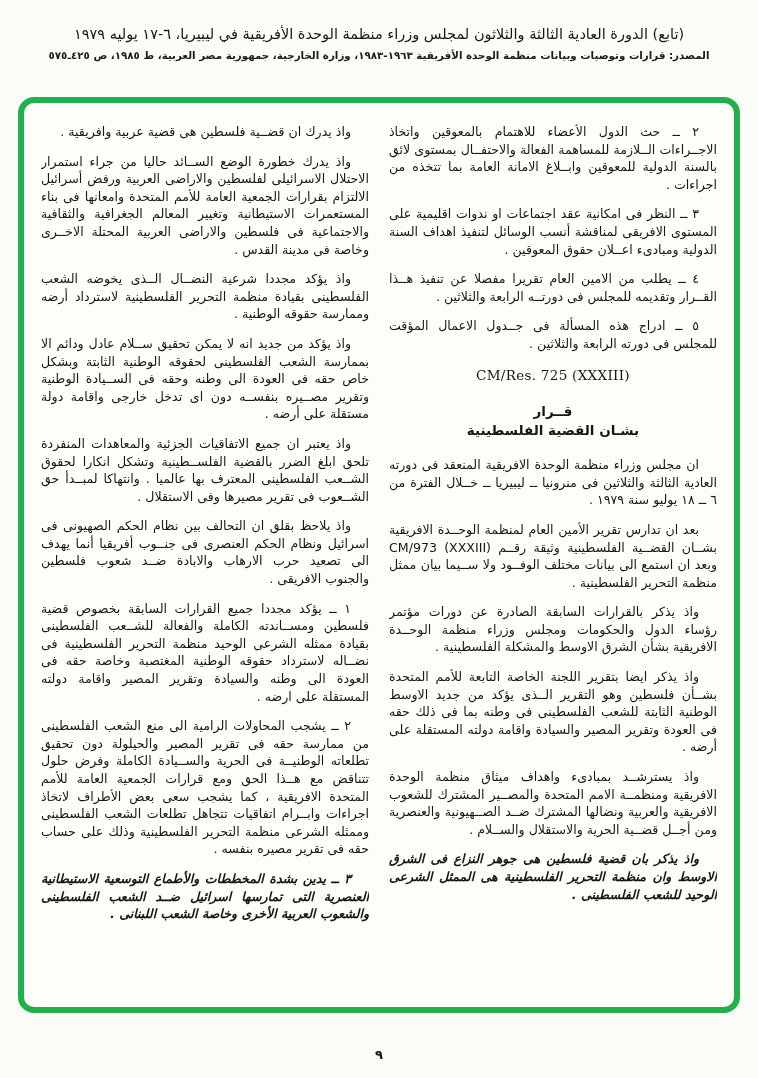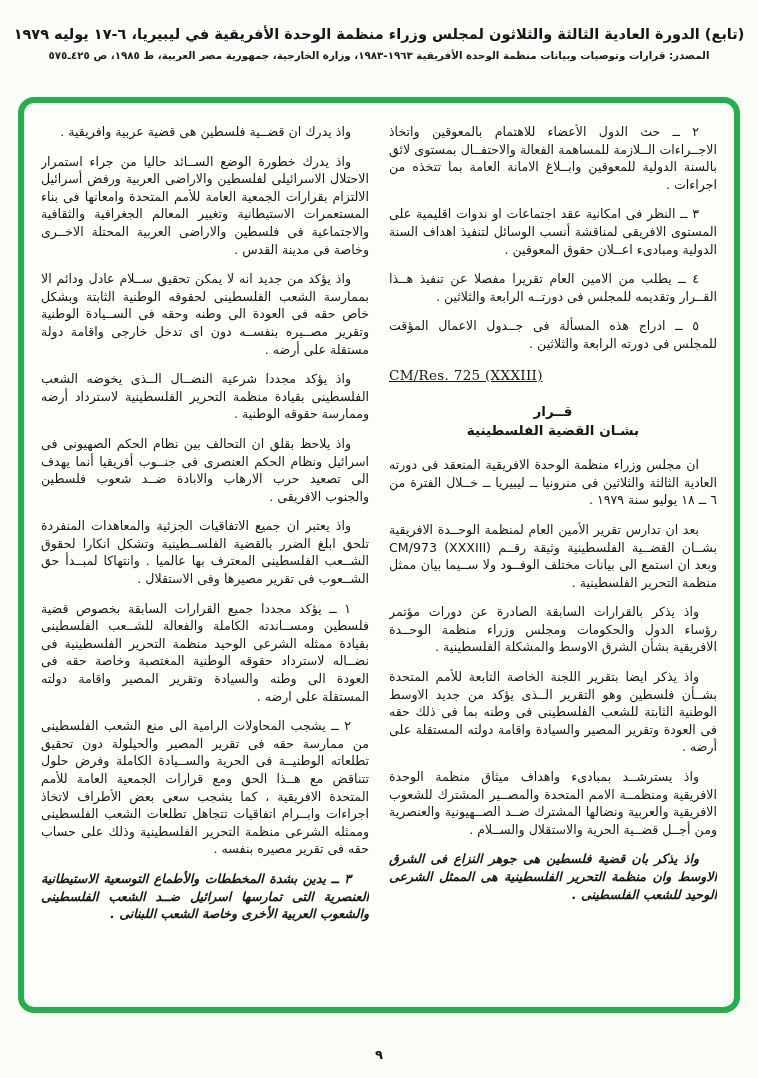"(تابع) الدورة العادية الثالثة والثلاثون" .header-title { font-weight: bold -> normal }
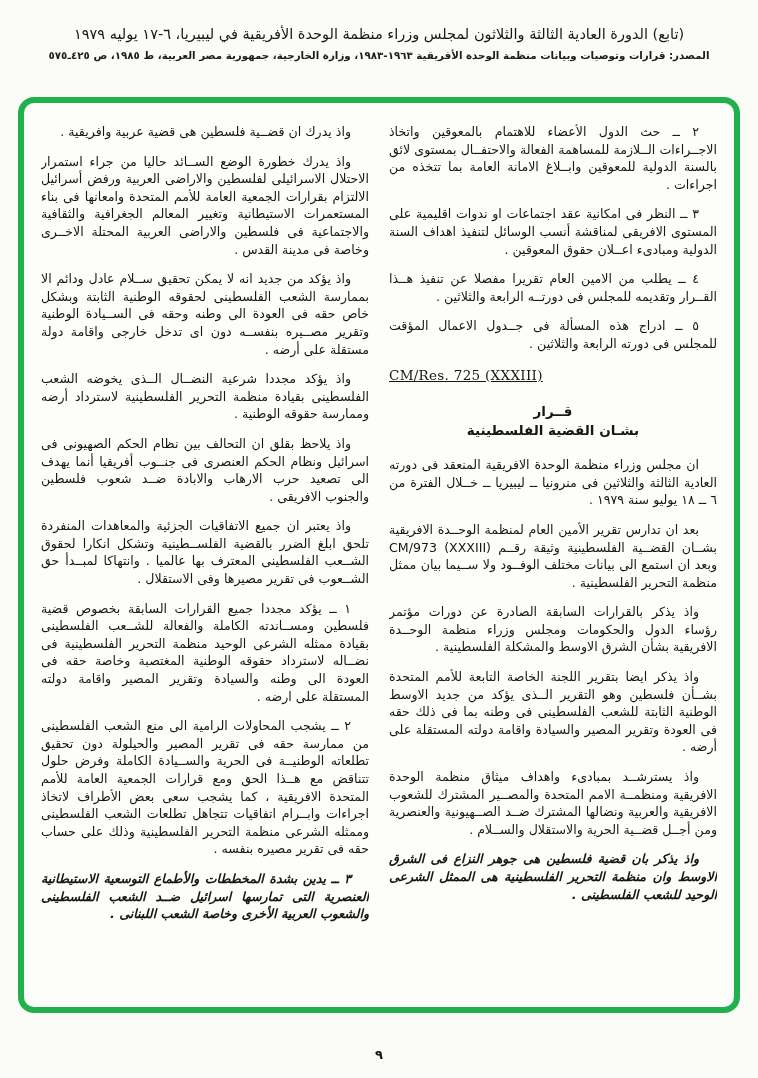"واذ يؤكد من جديد انه" p { order: before "واذ يؤكد مجددا شرعية النضــال" -> after "واذ يؤكد مجددا شرعية النضــال" }
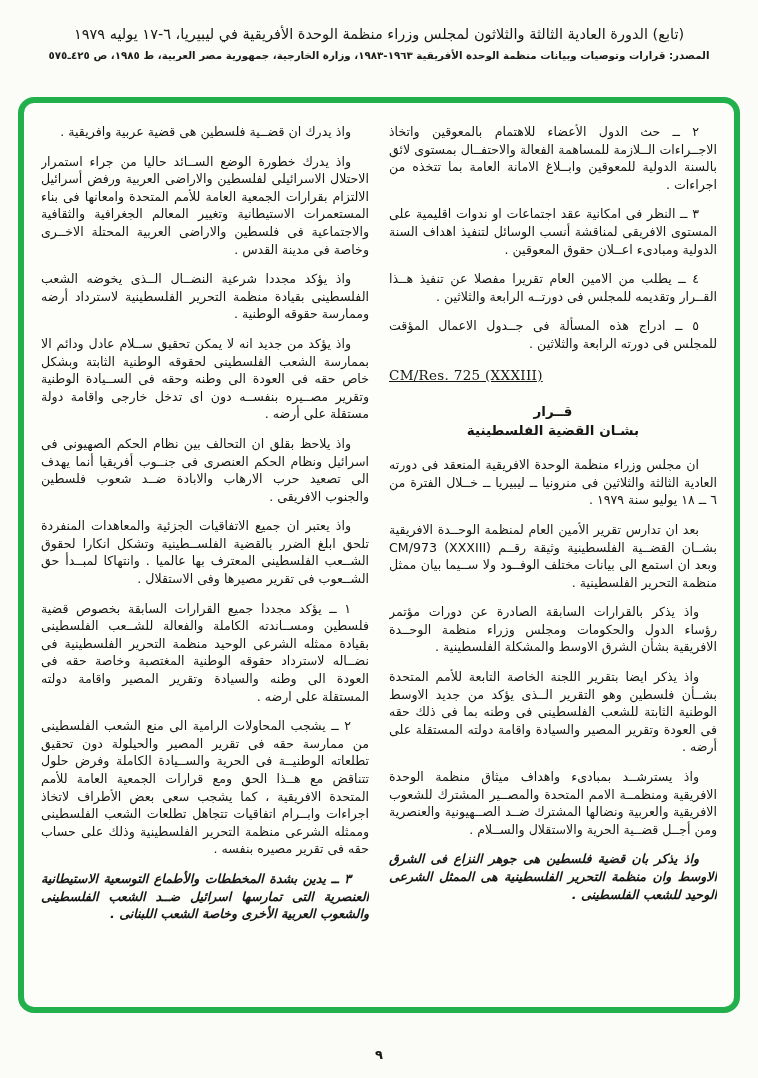"CM/Res. 725 (XXXIII)" .docref { text-align: left -> center; text-decoration: underline -> none }
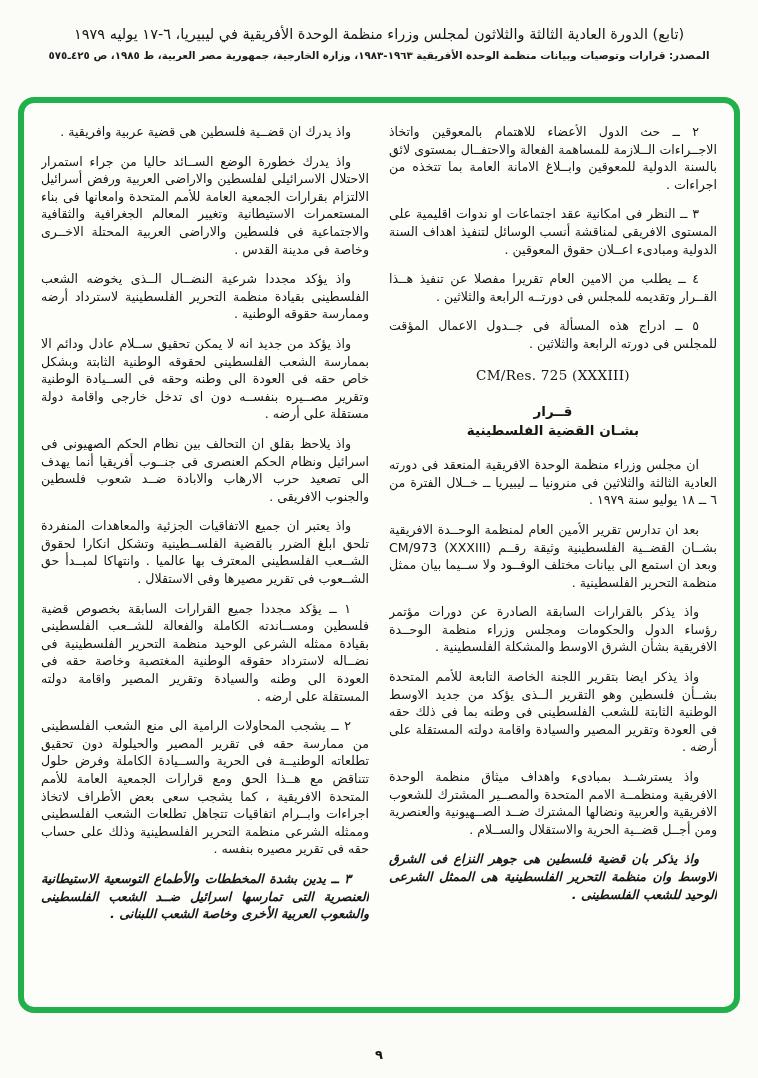"واذ يلاحظ بقلق ان التحالف" p { order: before "واذ يعتبر ان جميع الاتفاقيات" -> after "واذ يعتبر ان جميع الاتفاقيات" }
